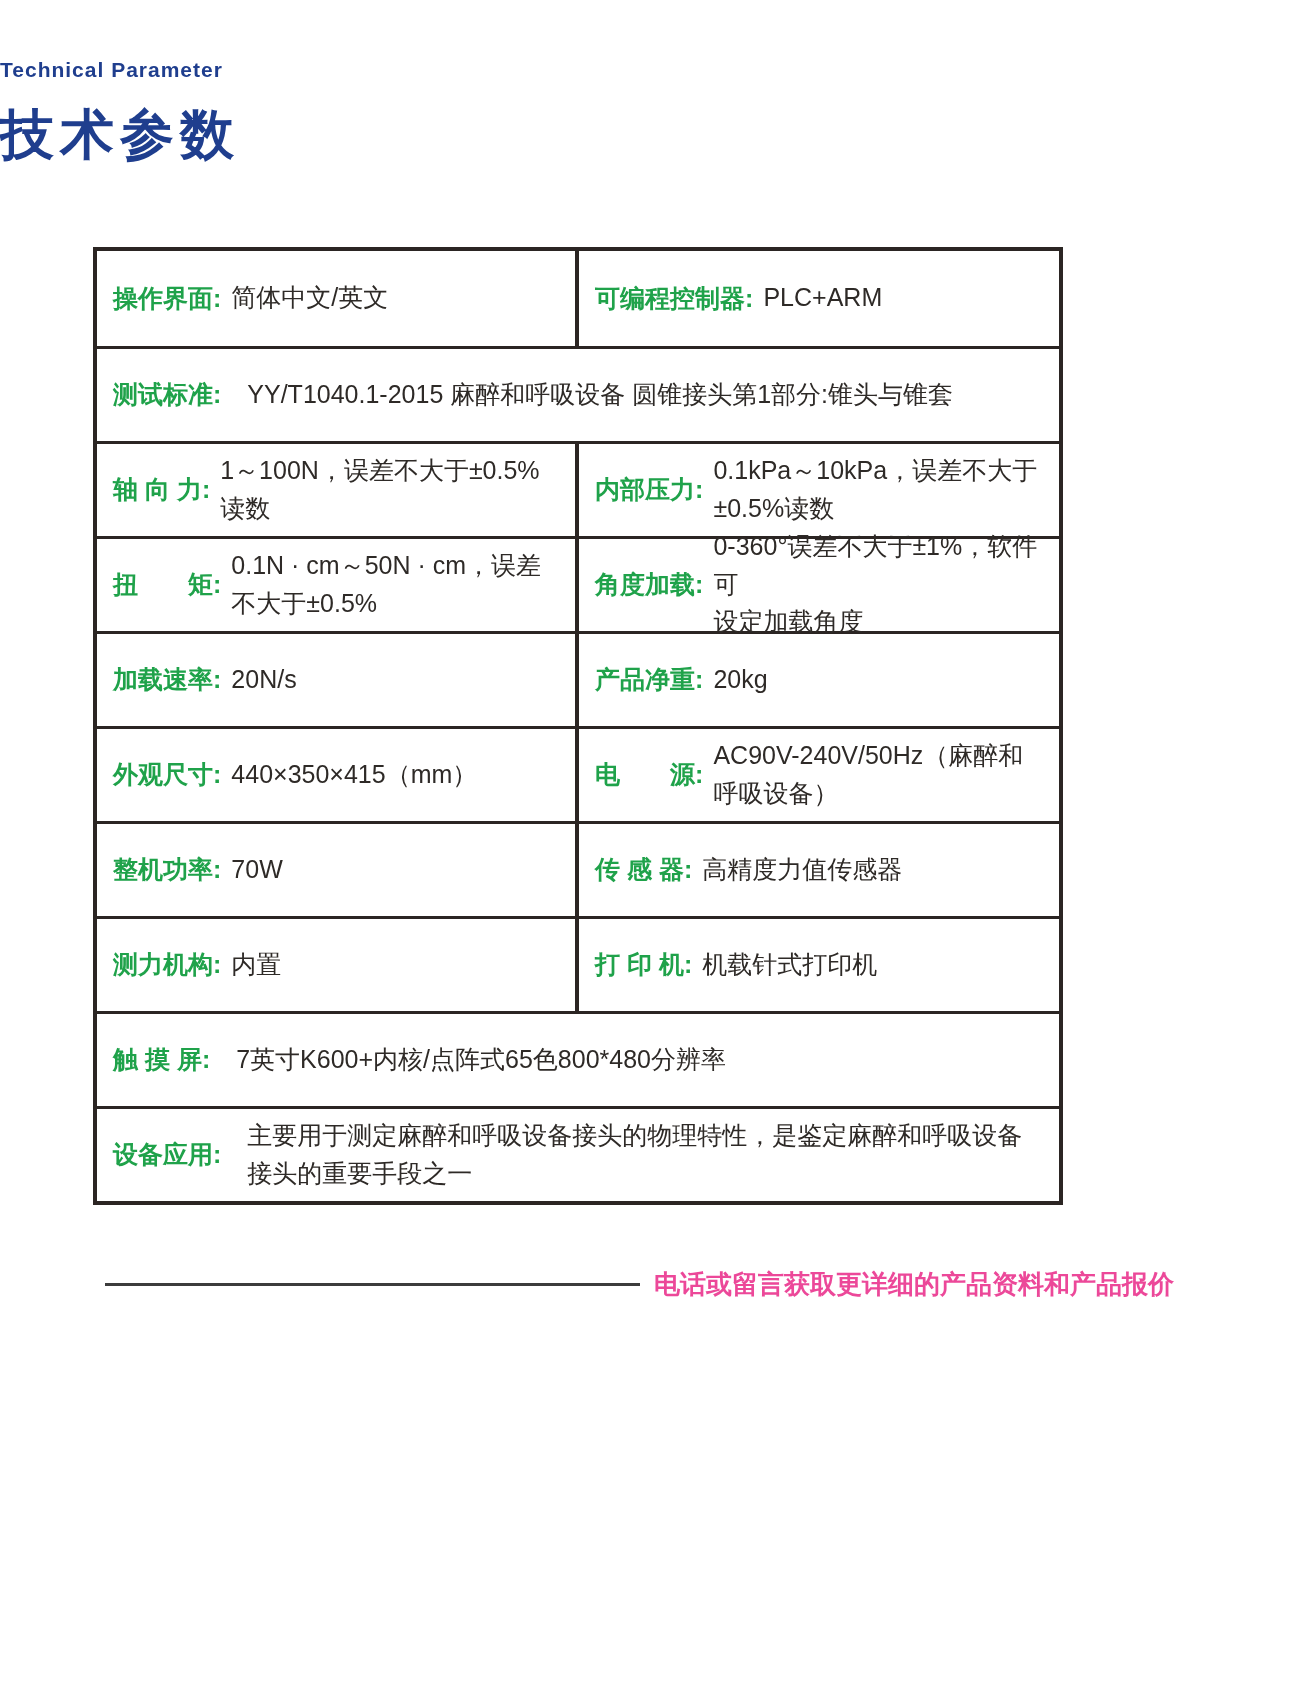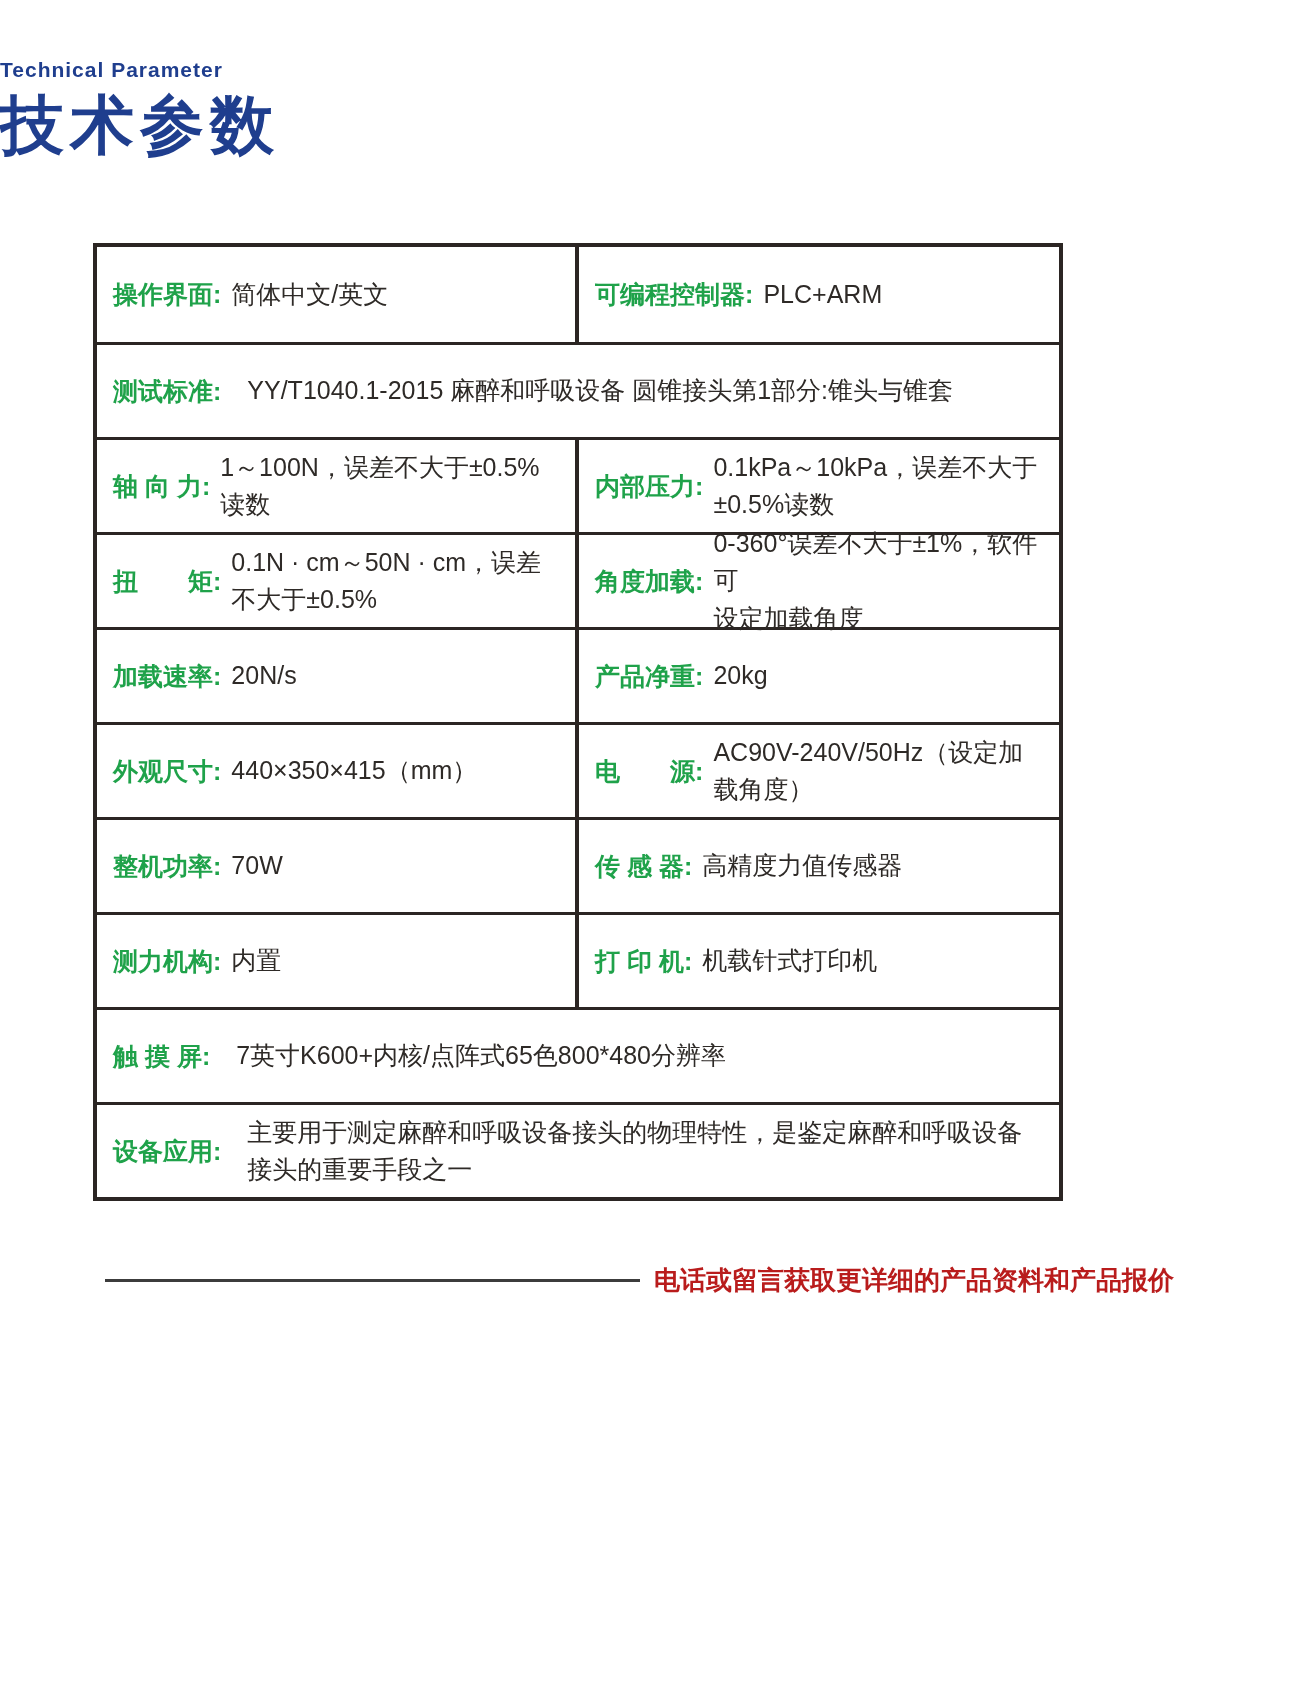"技术参数" .title { font-size: 64px -> 54px; margin-top: 10px -> 24px }
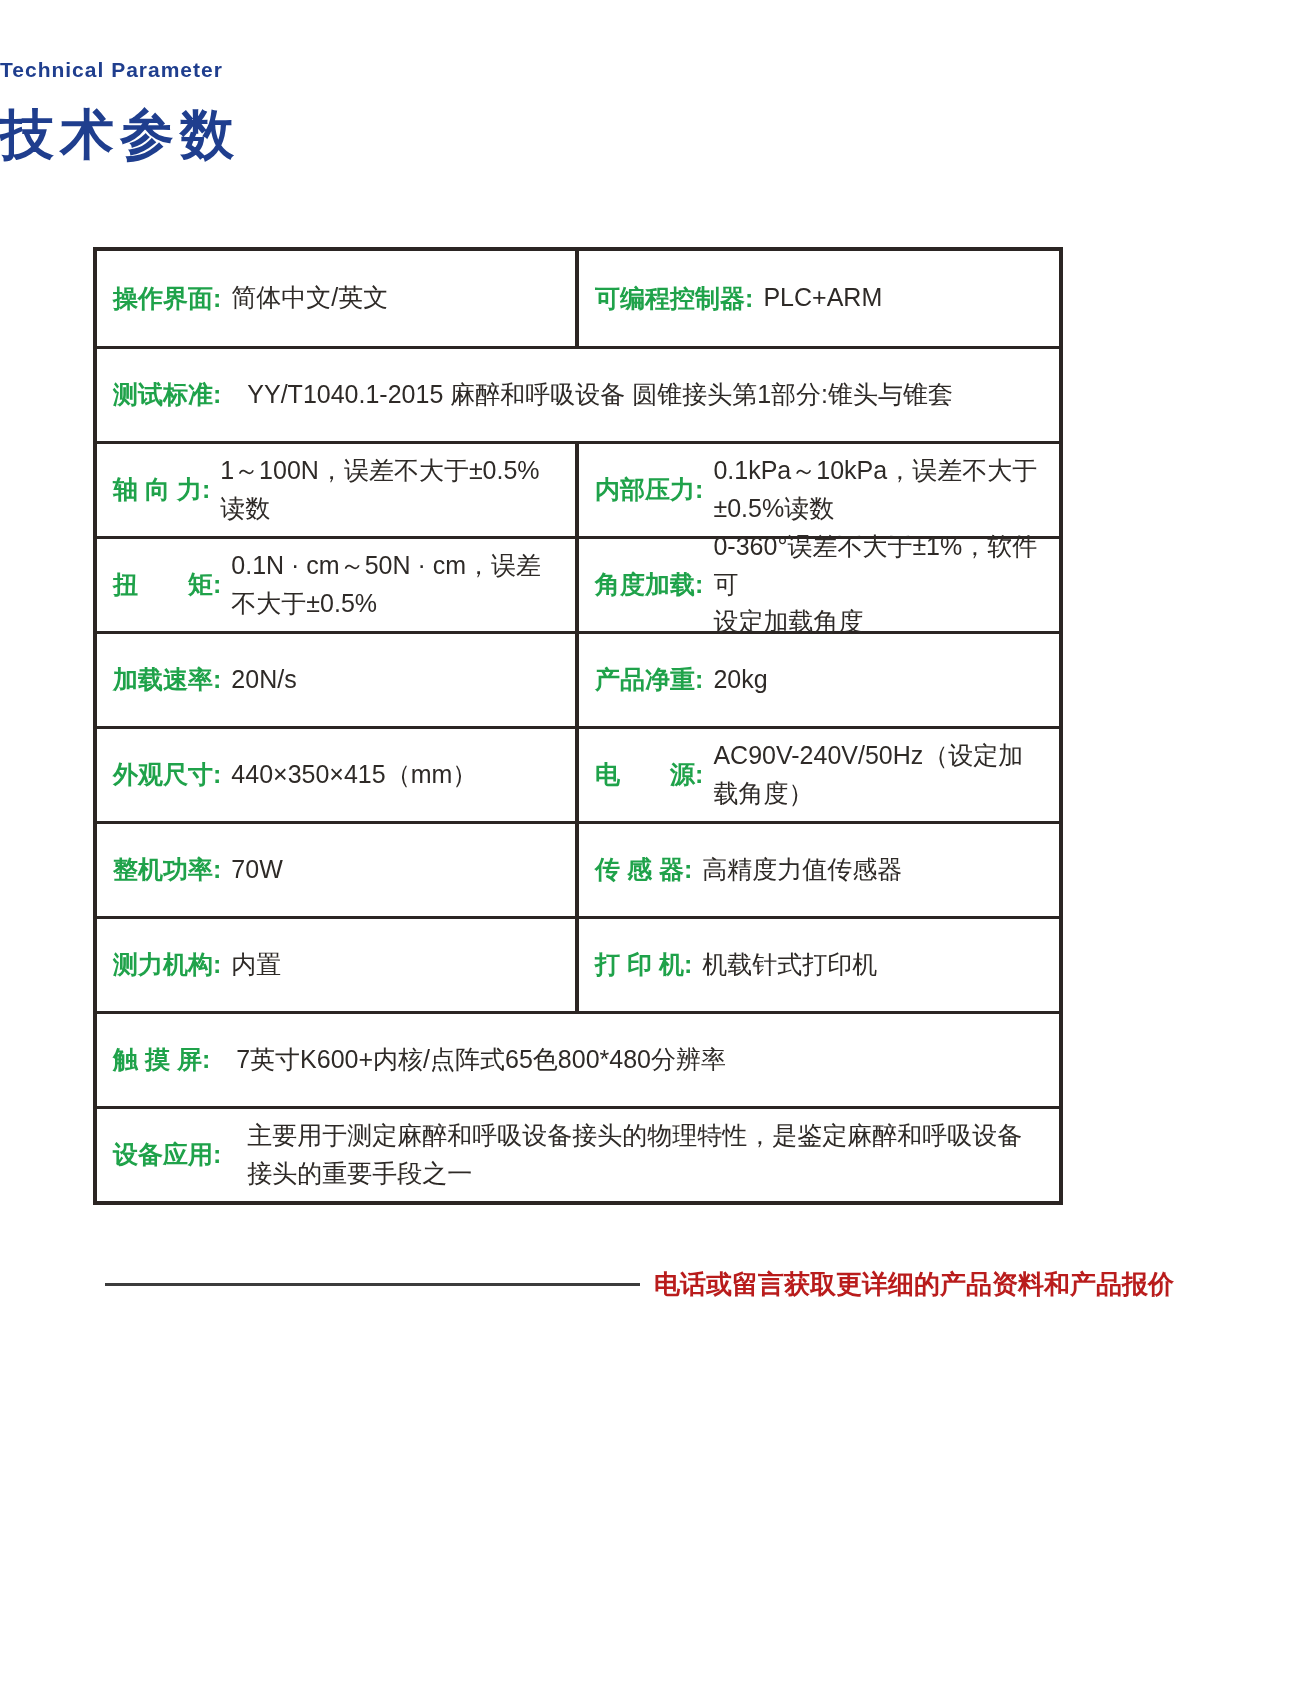"AC90V-240V/50Hz（设定加载角度）" span.param-value { text: 设定加载角度 -> 麻醉和呼吸设备 }
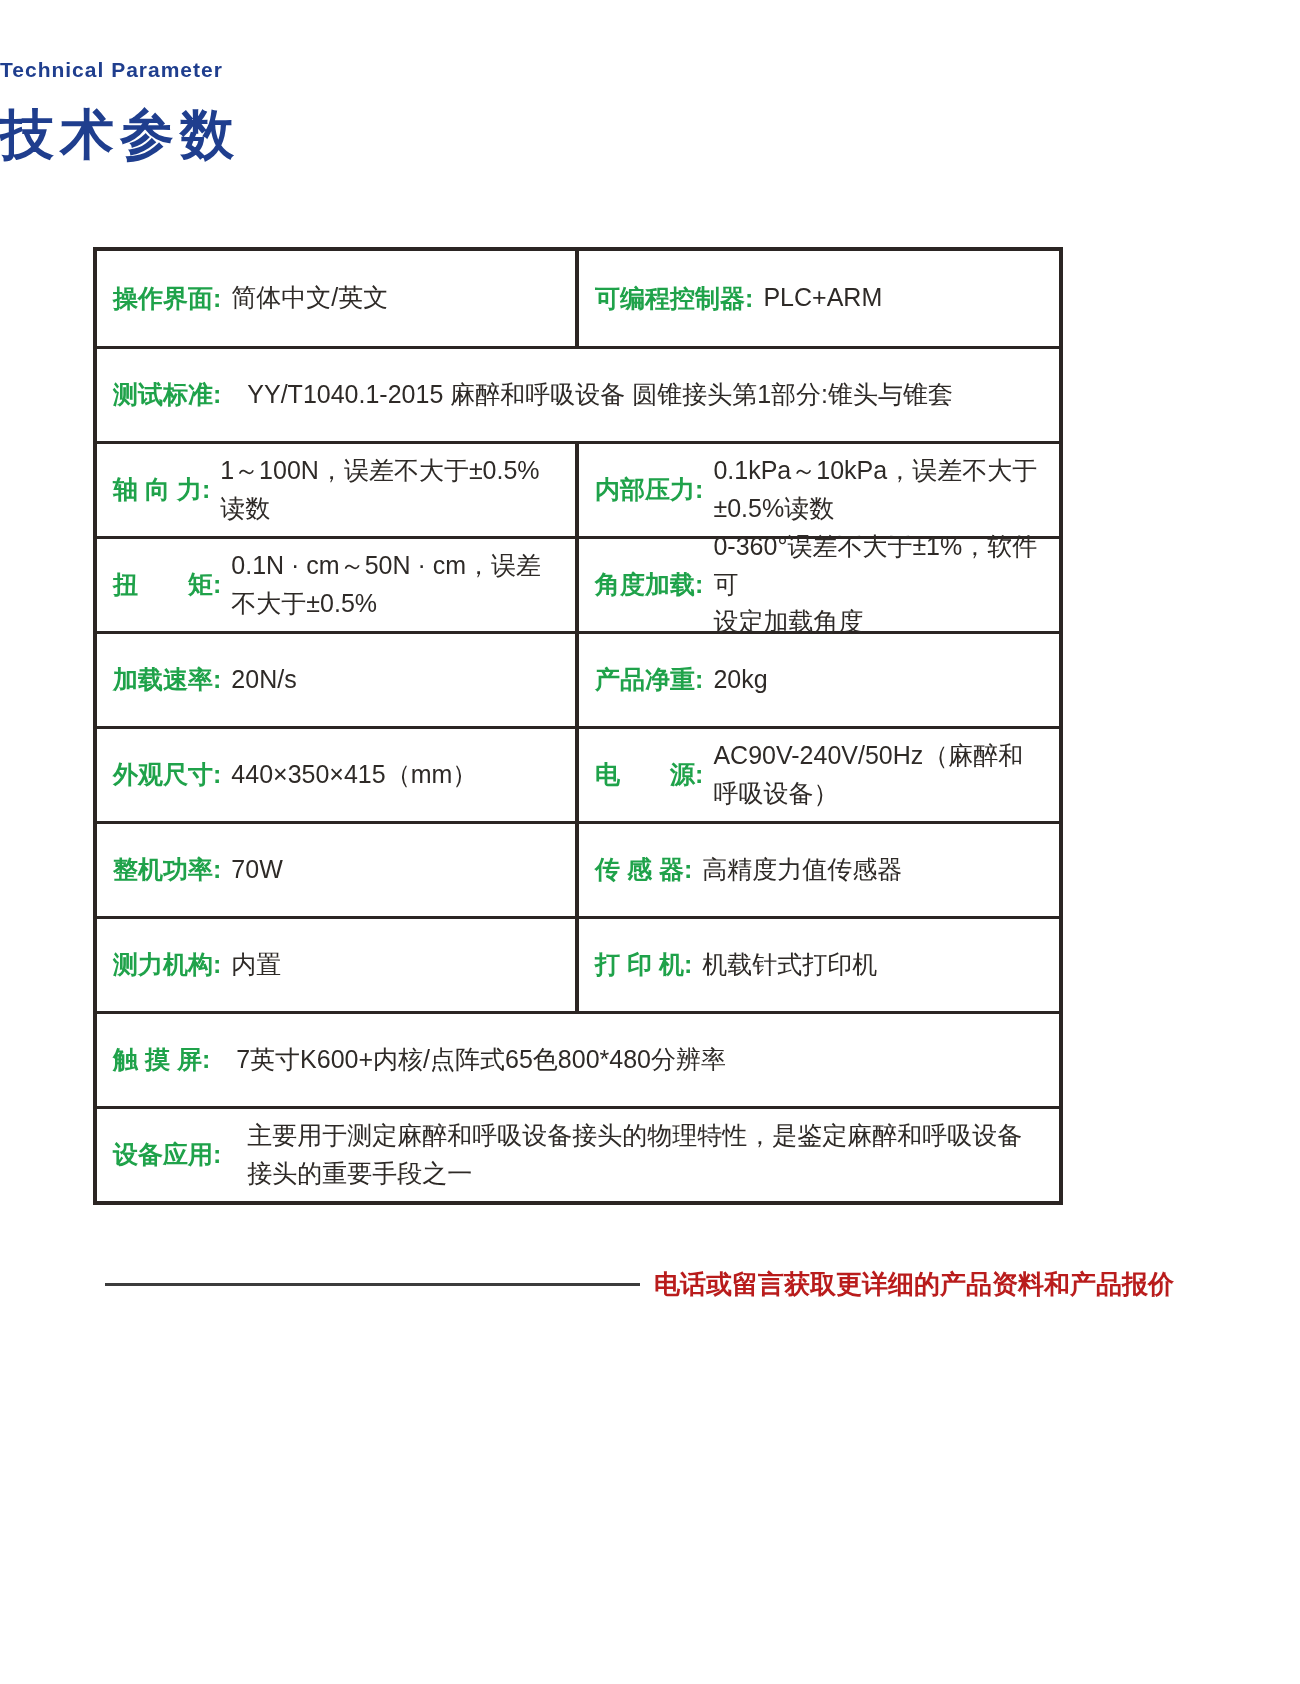"电话或留言获取更详细的产品资料和产品报价" .footer-note { color: #b91c1c -> #ec4899 }
